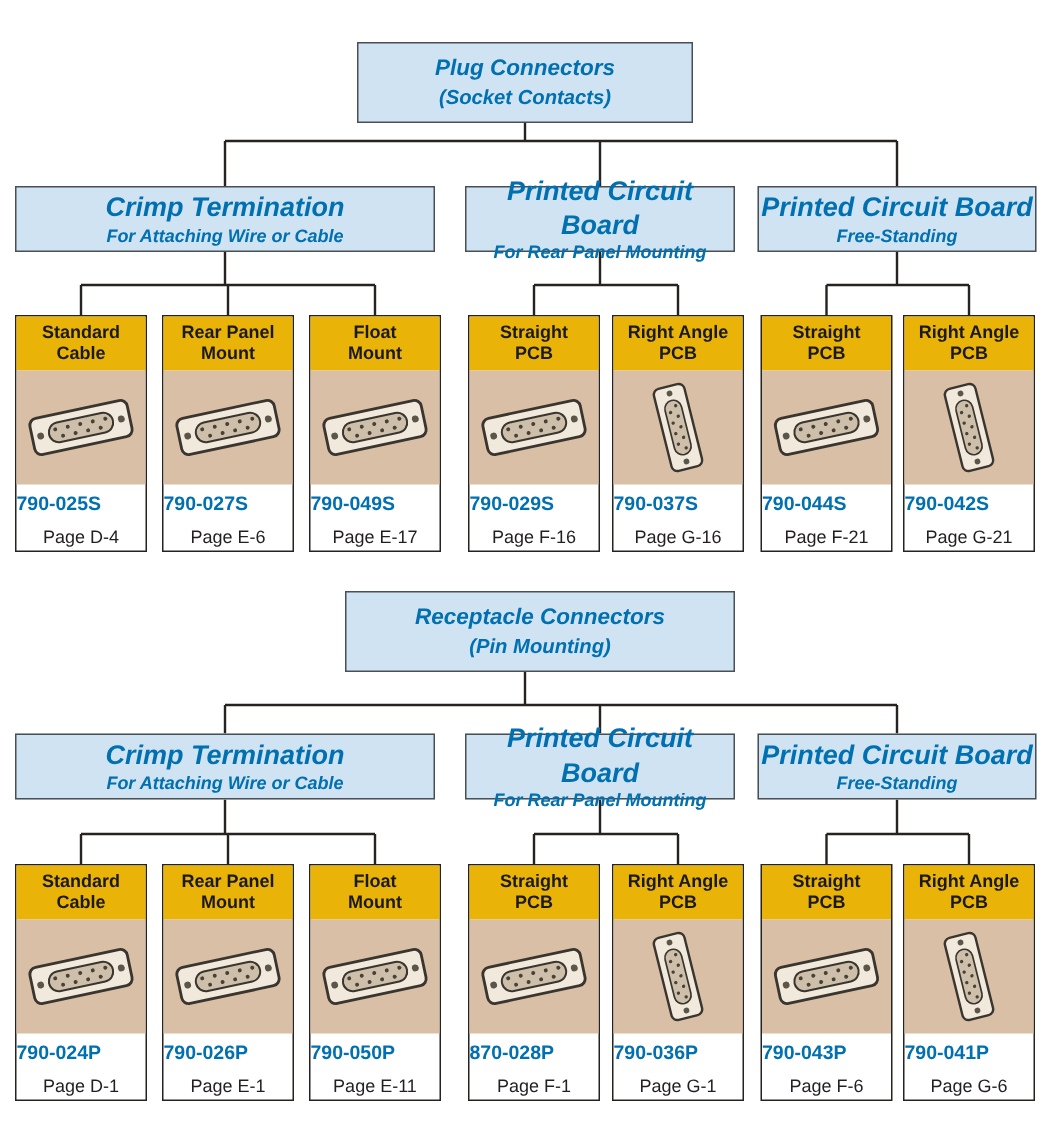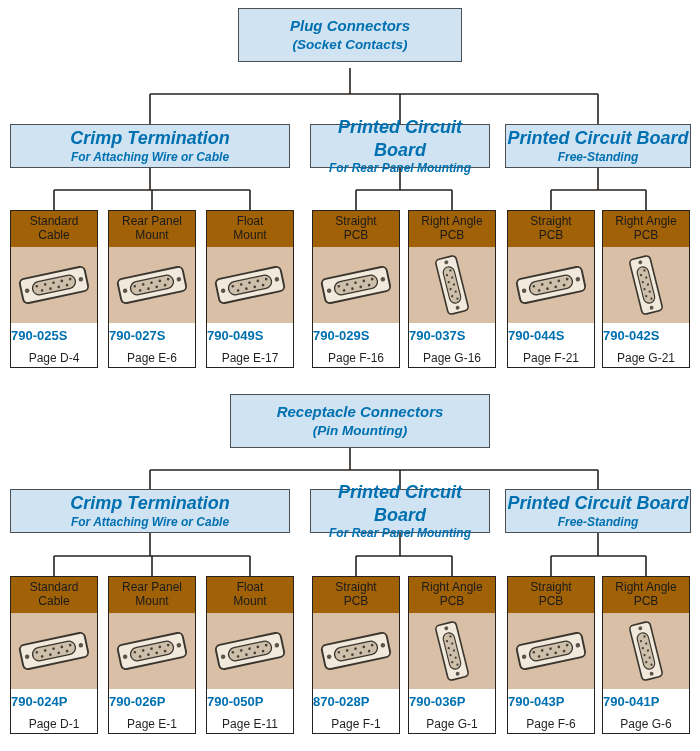"Plug Connectors" div.bluebox { top: 8px -> 28px }
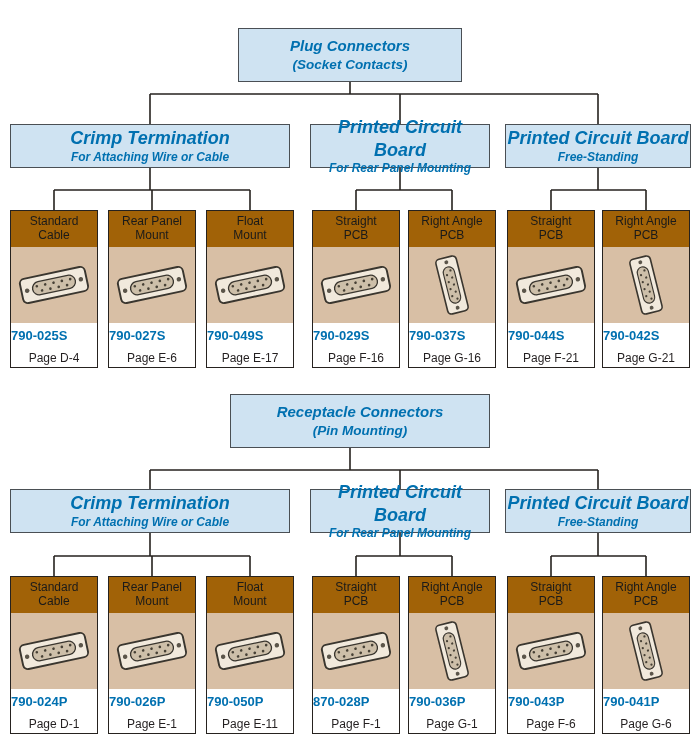"Standard" .card-title { background: #a16207 -> #eab308; font-weight: normal -> bold }
